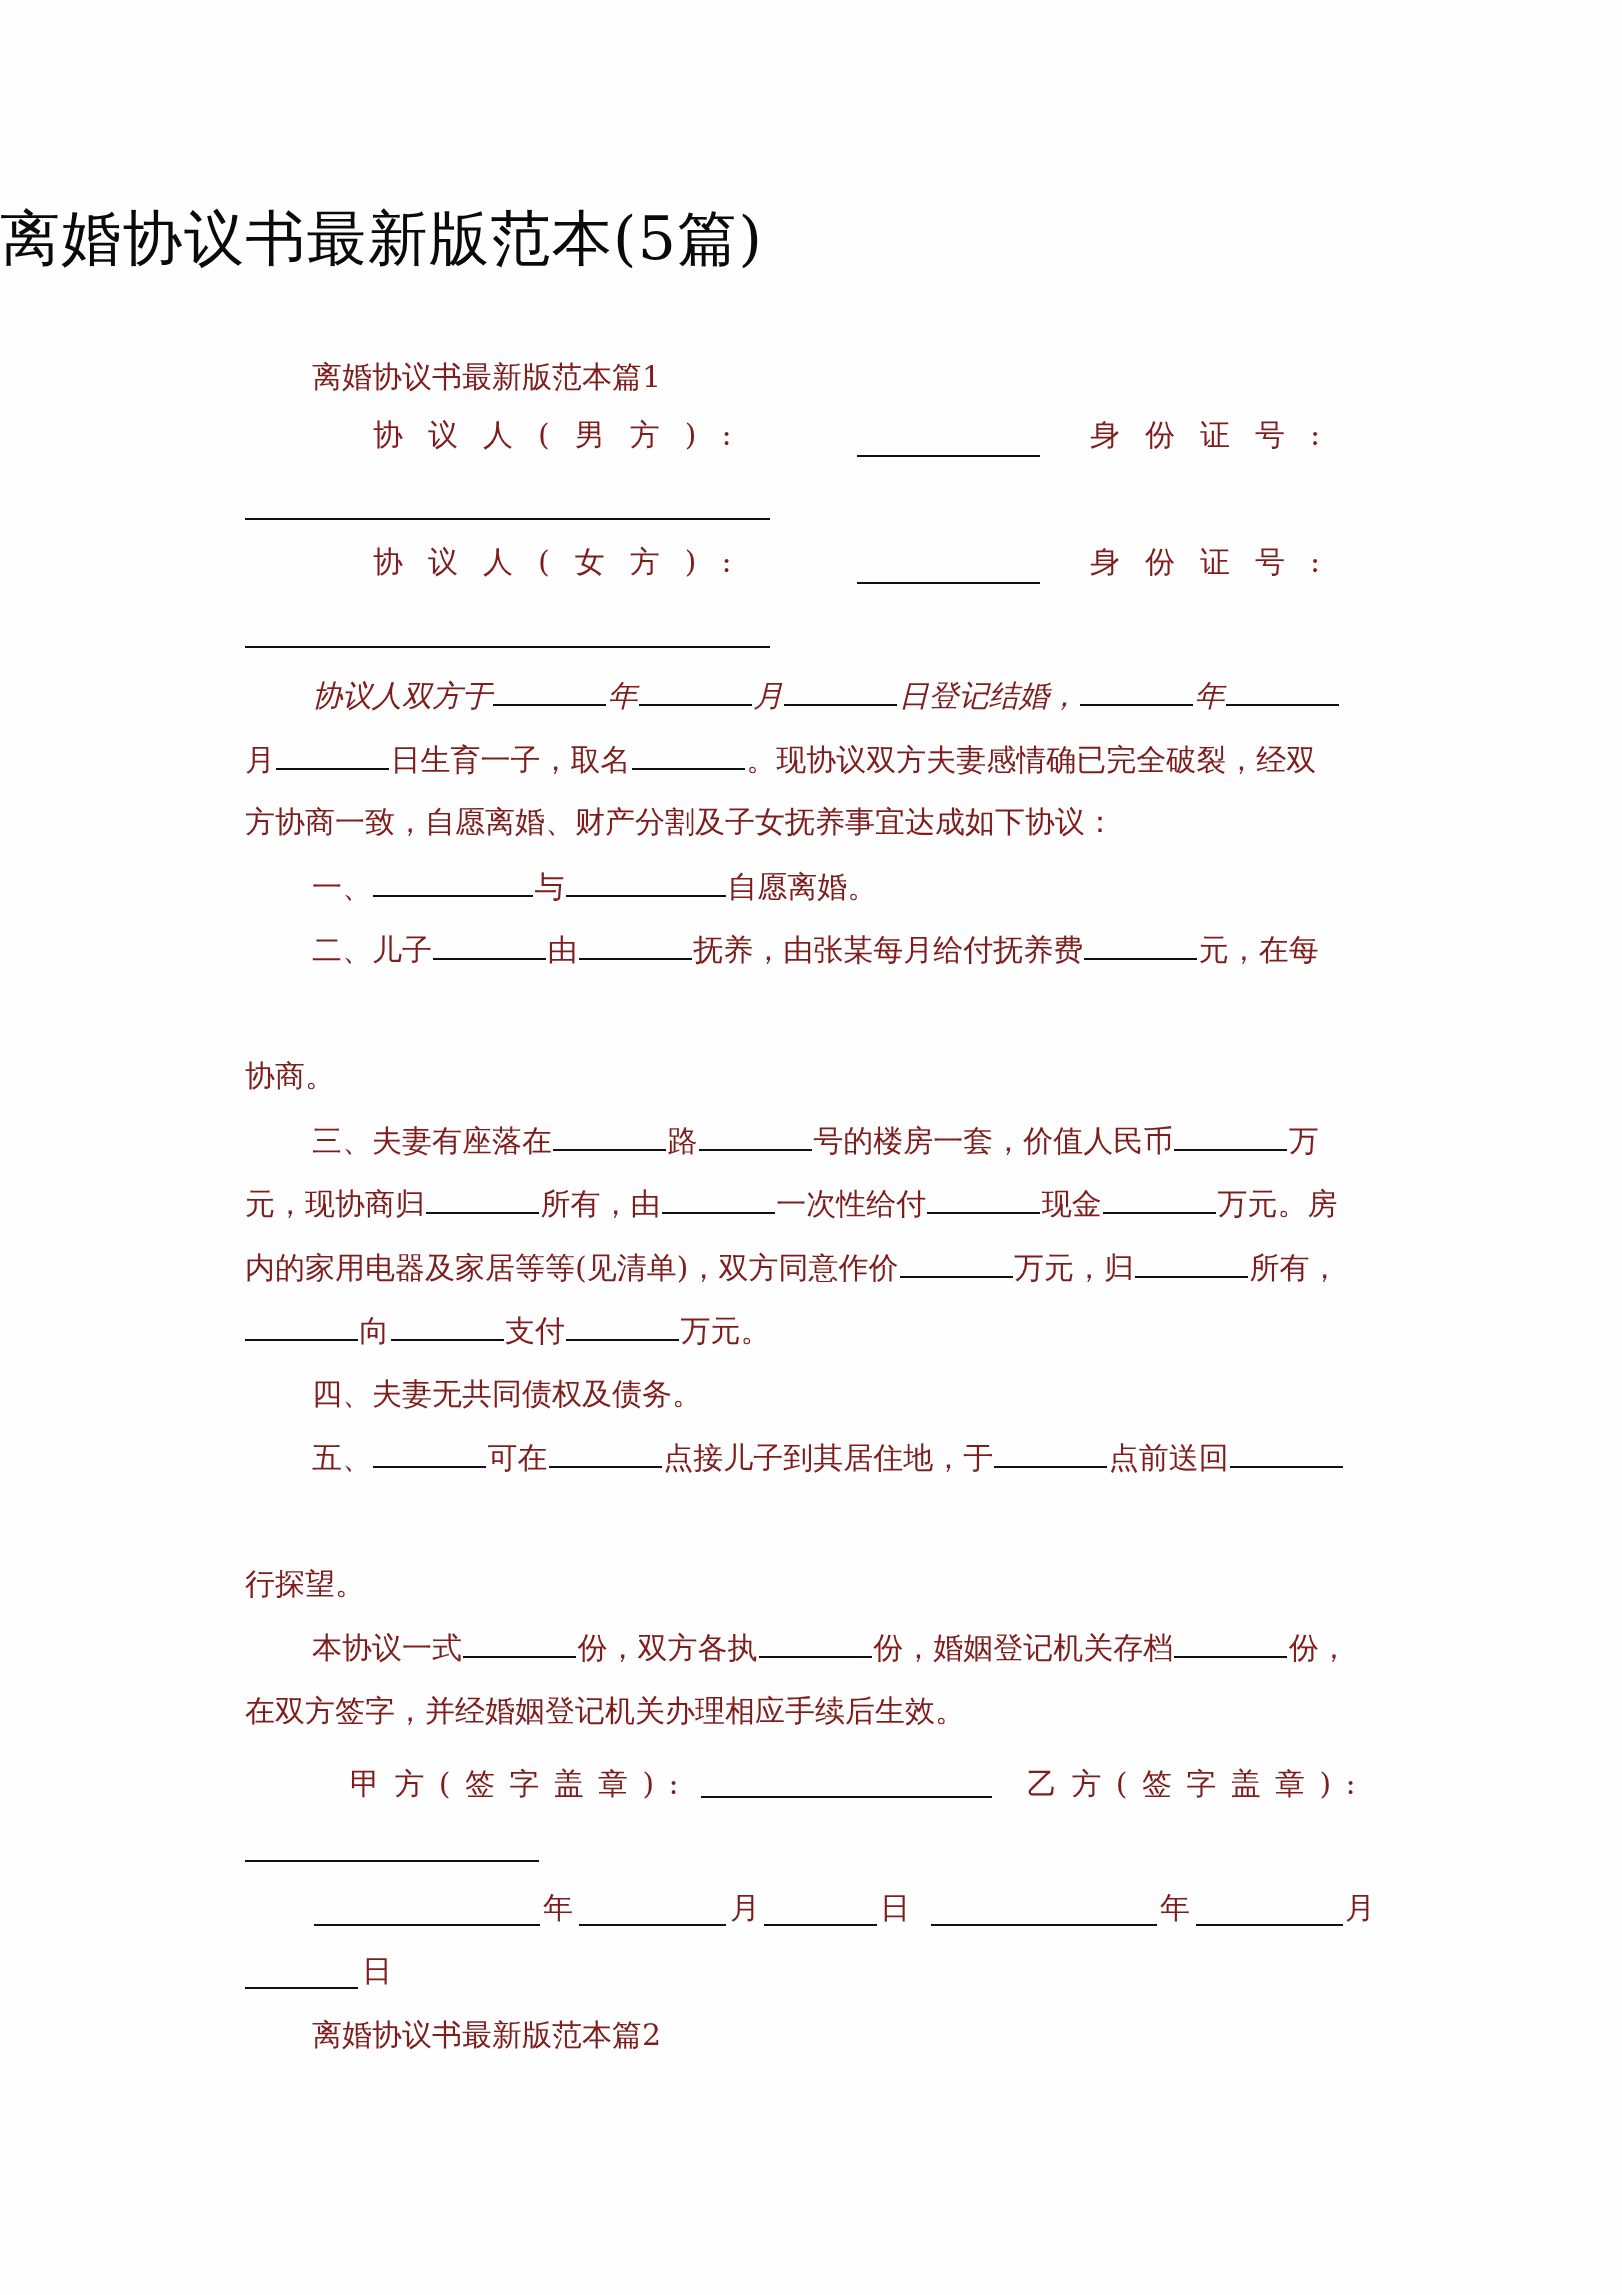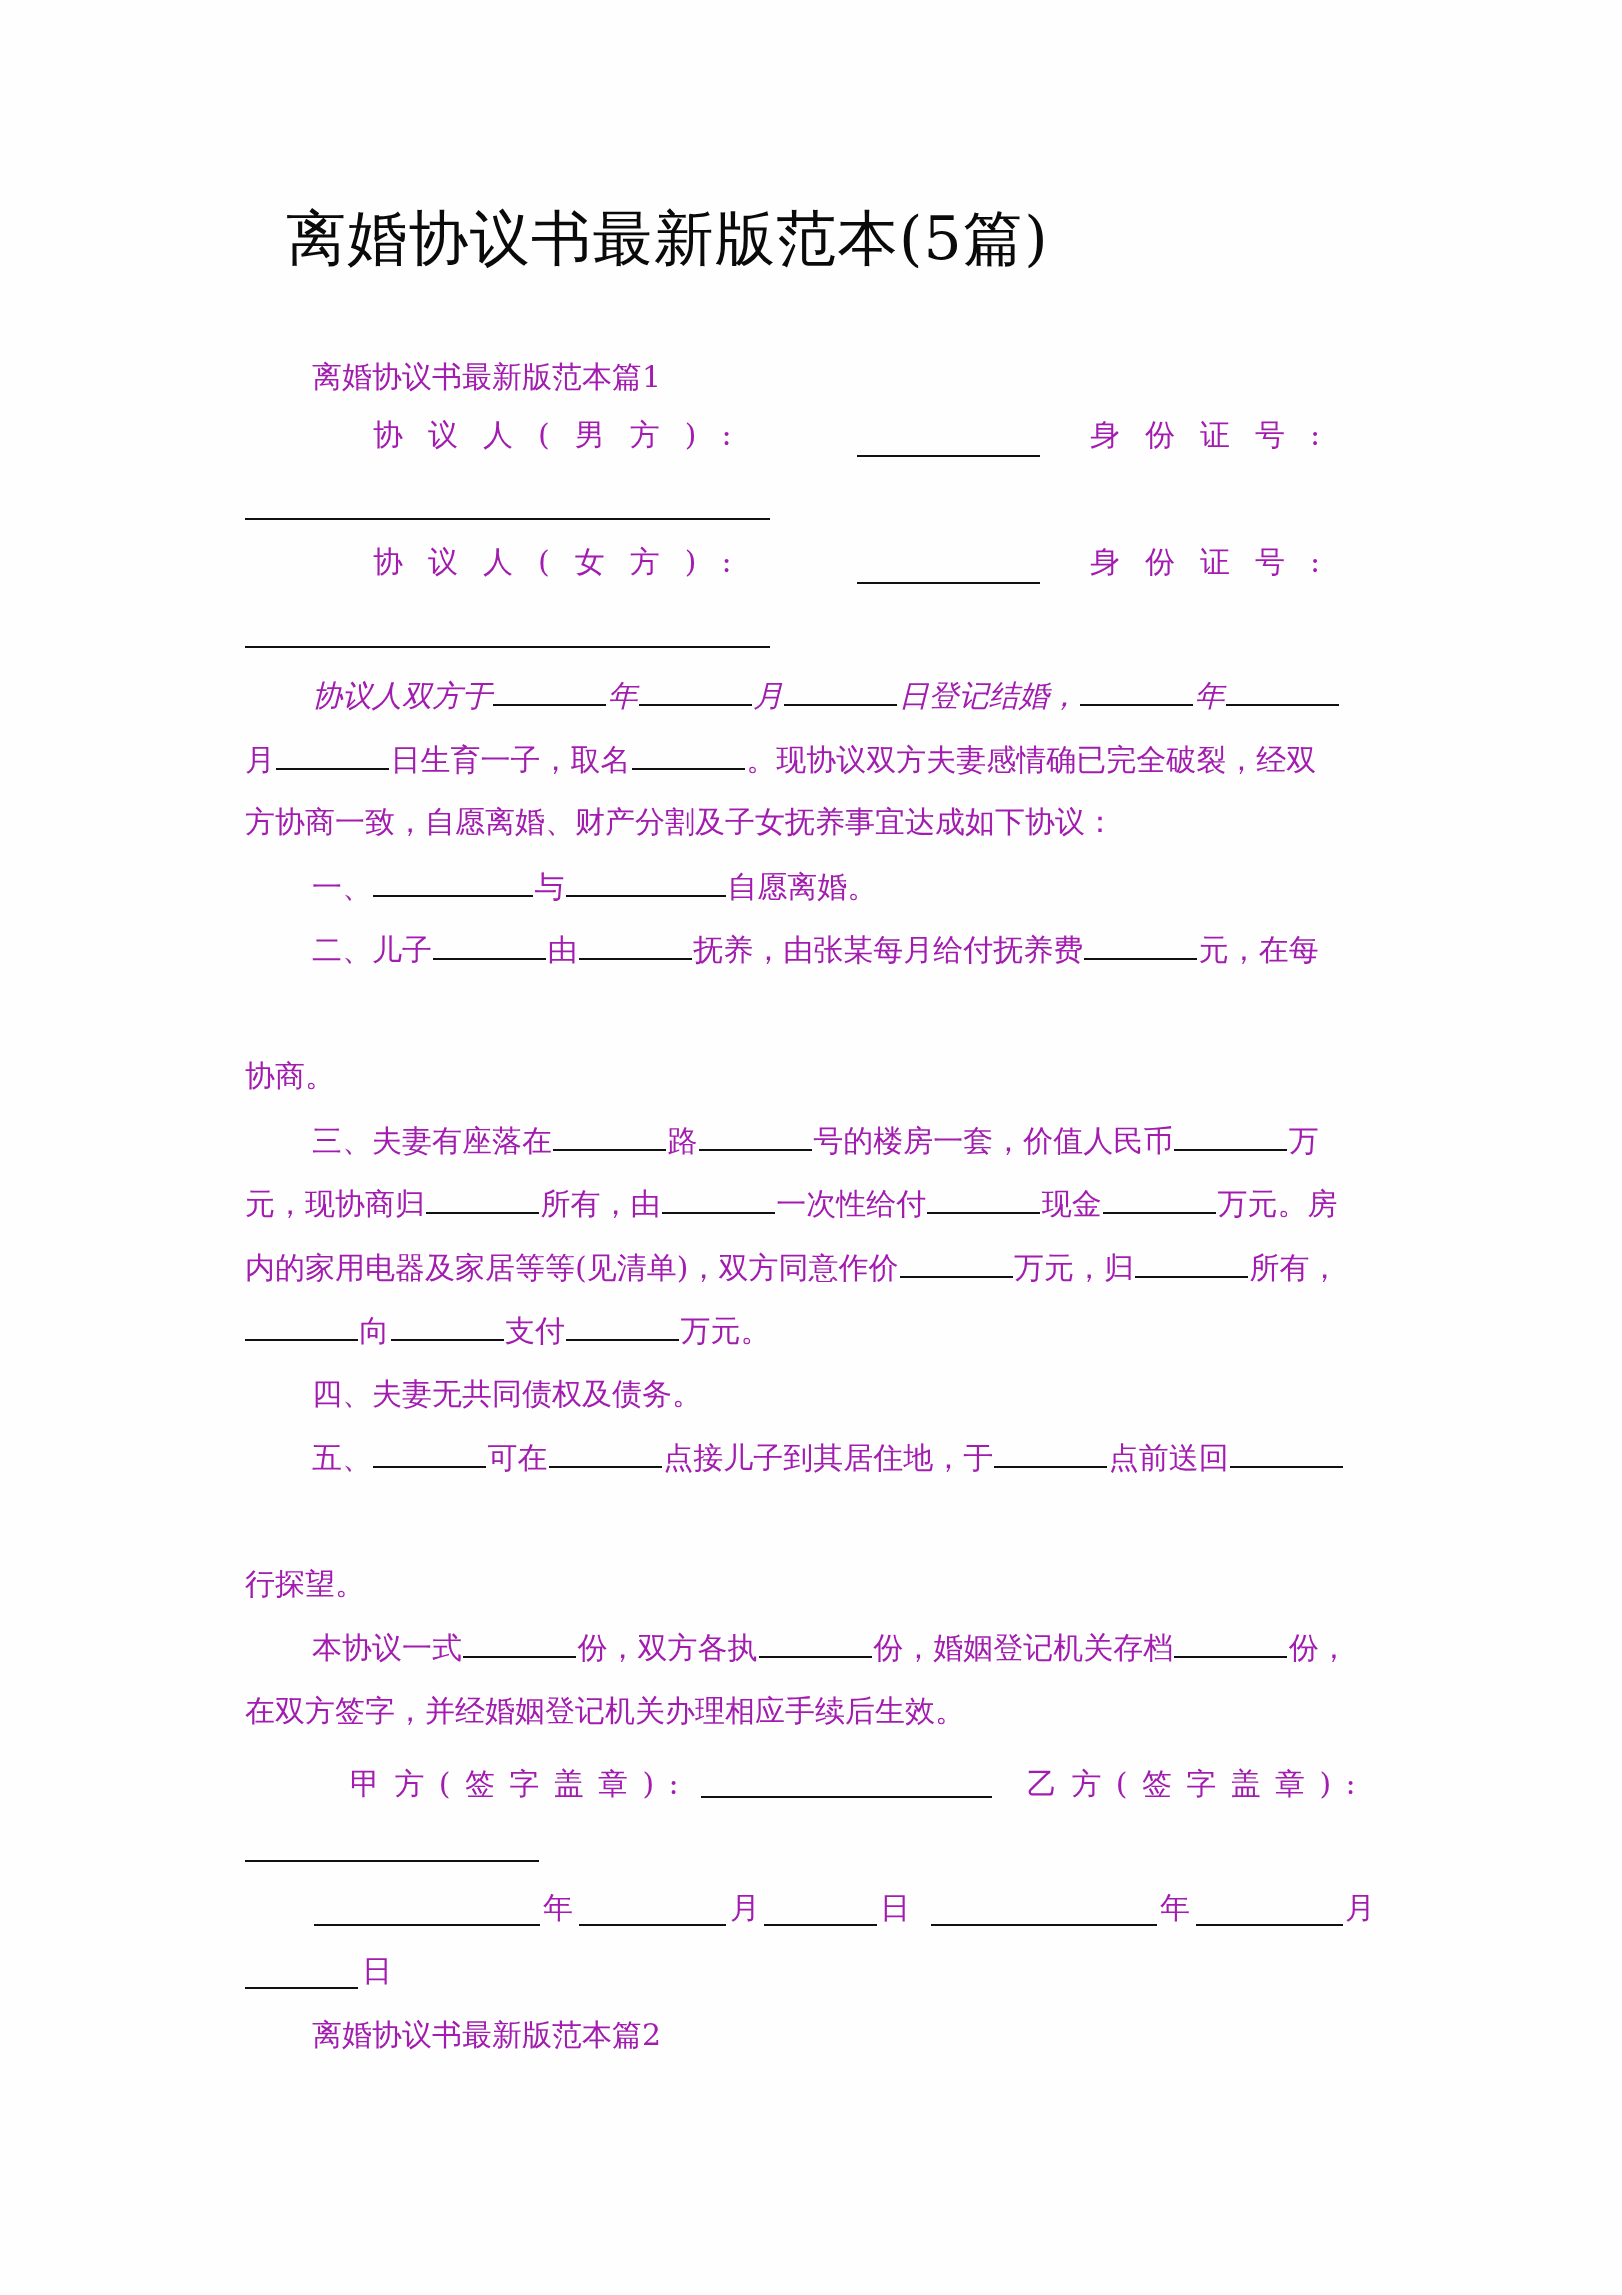"离婚协议书最新版范本(5篇)" .title { text-align: center -> left }
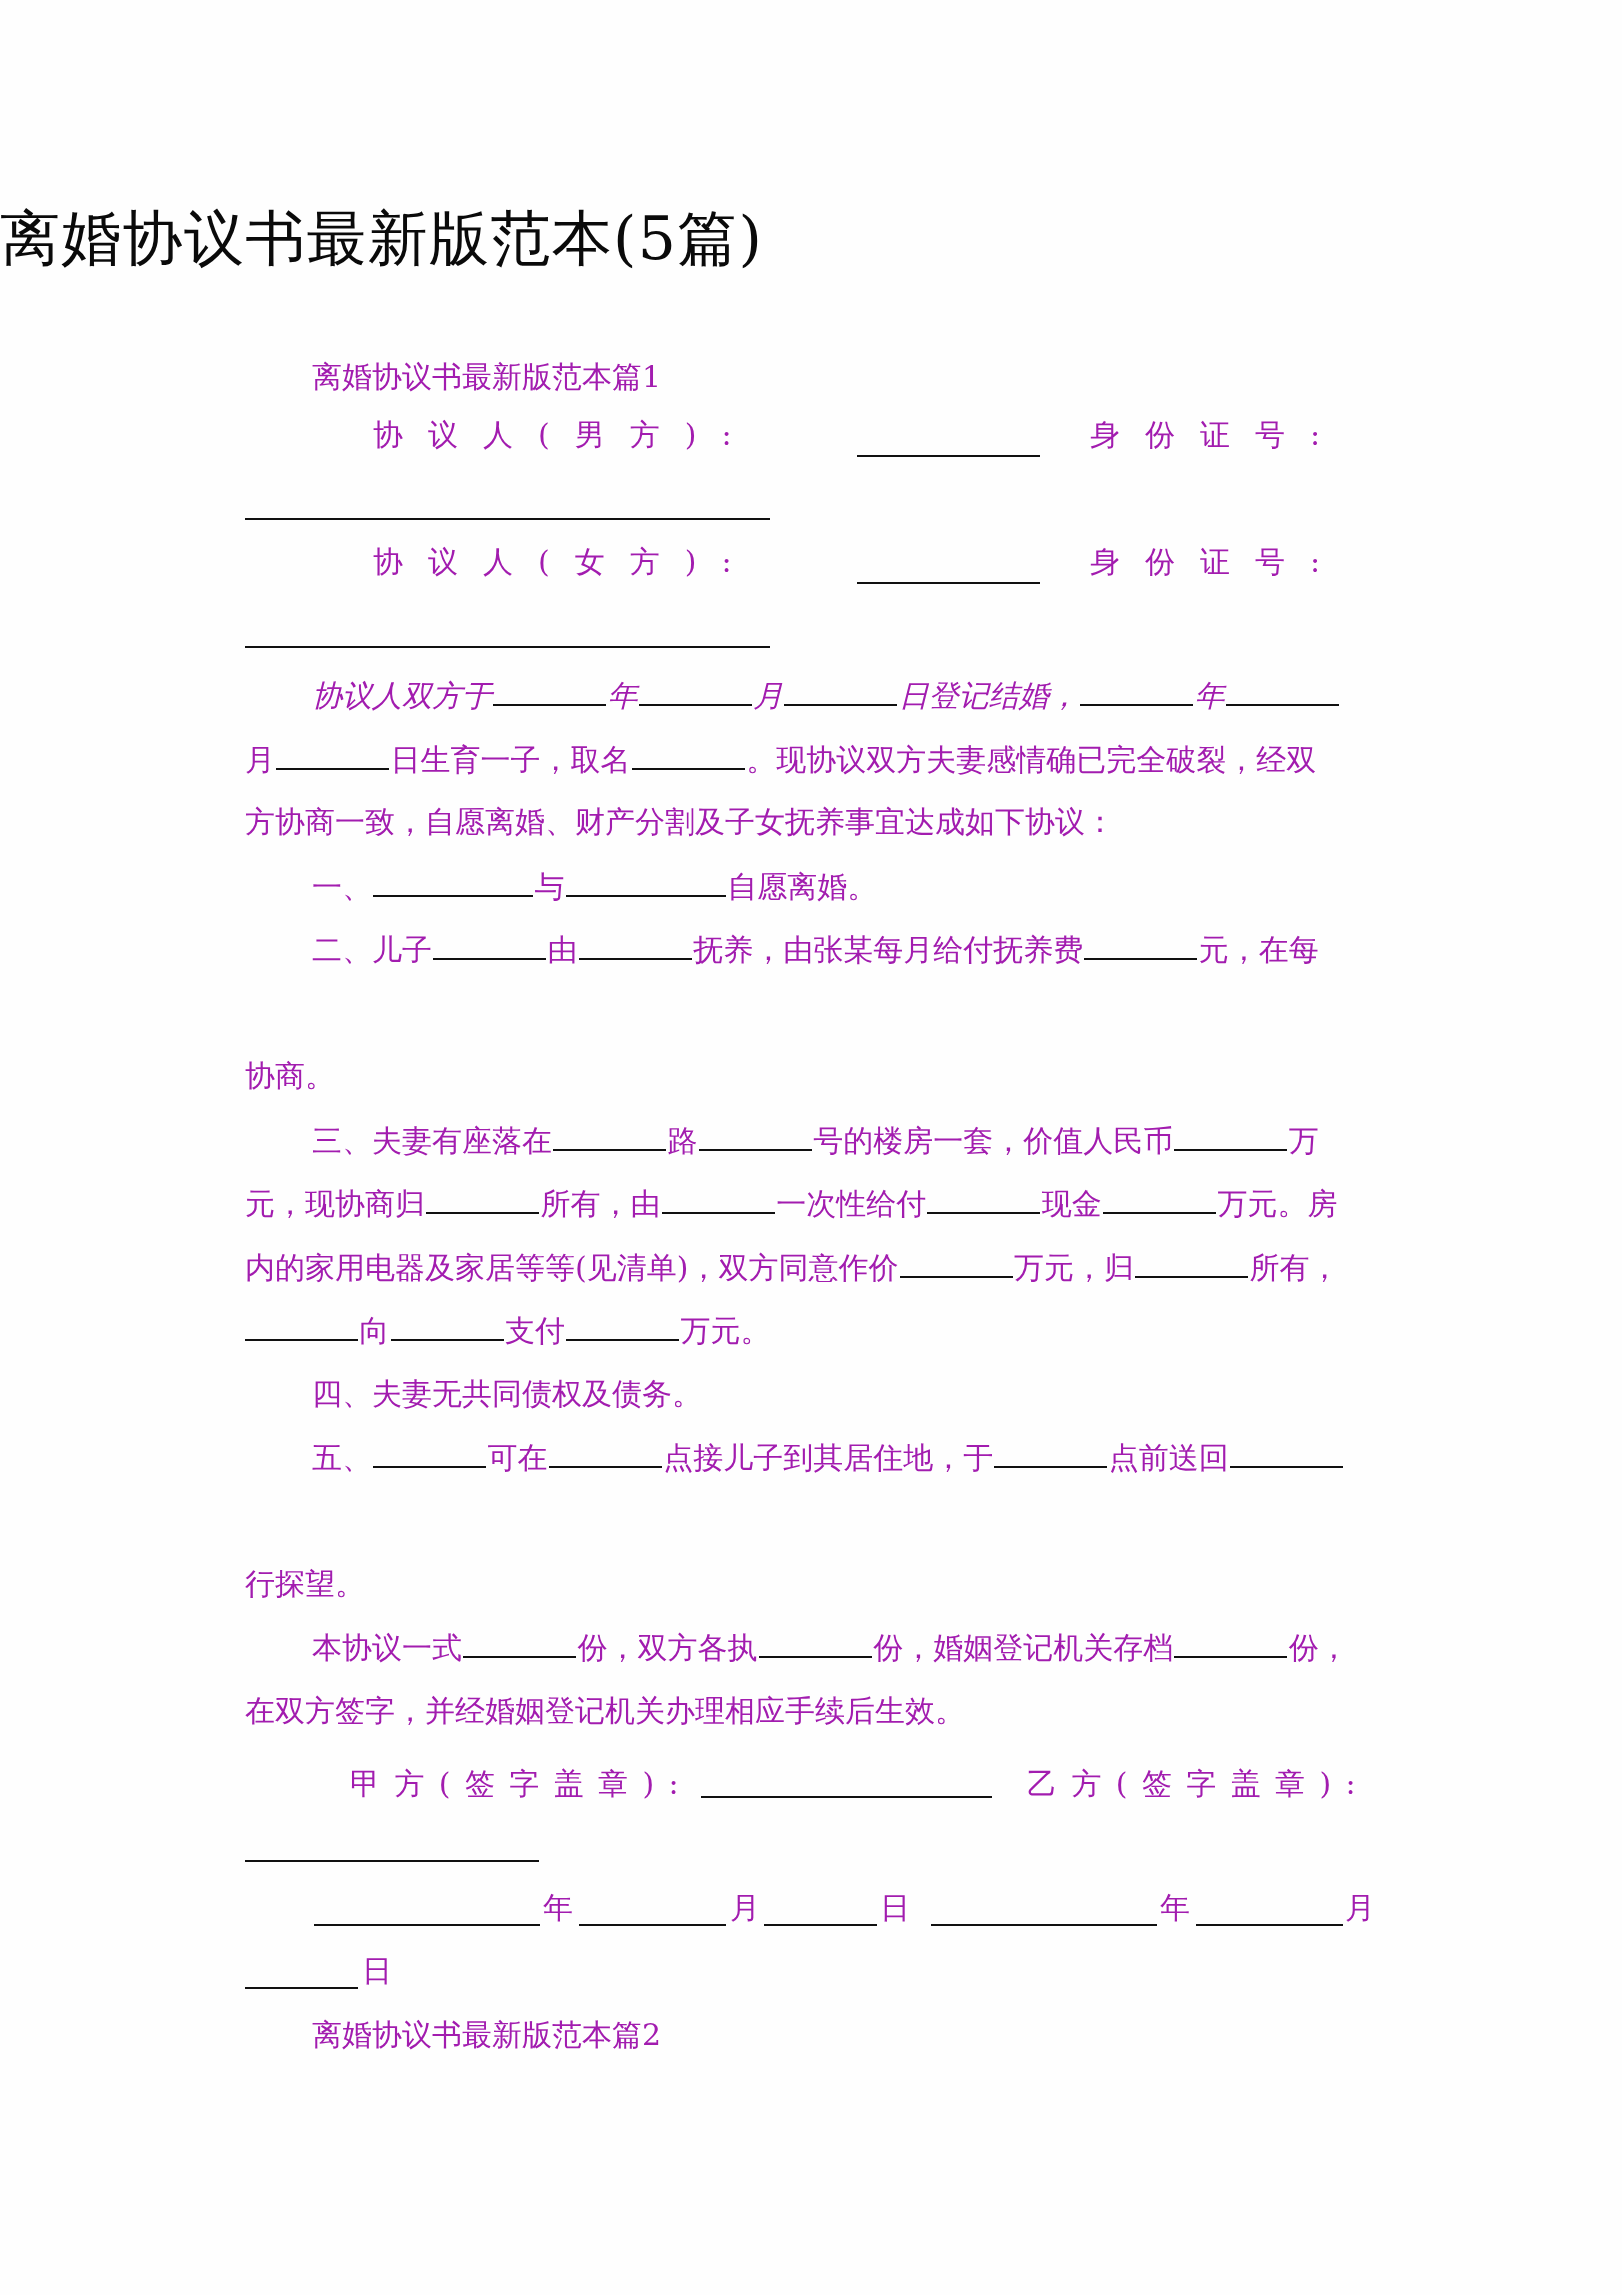"离婚协议书最新版范本篇1" .line { color: #a21caf -> #7f1d1d }
